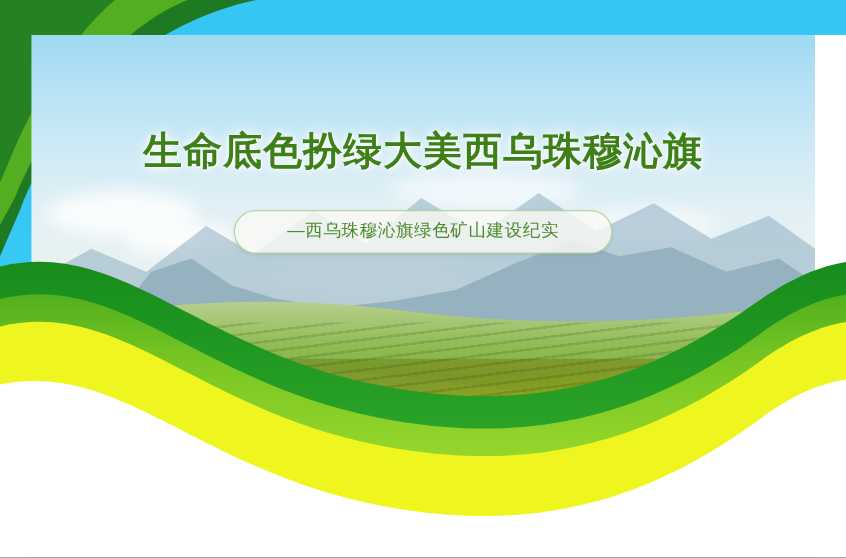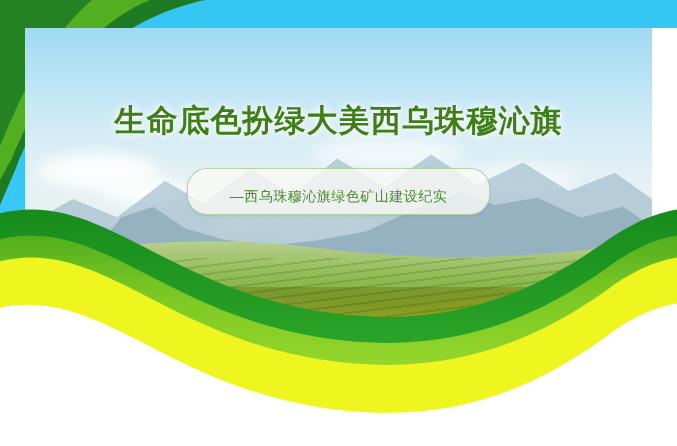"—西乌珠穆沁旗绿色矿山建设纪实" .subtitle { padding: 19px 42px 8px 42px -> 7px 42px 8px 42px }
